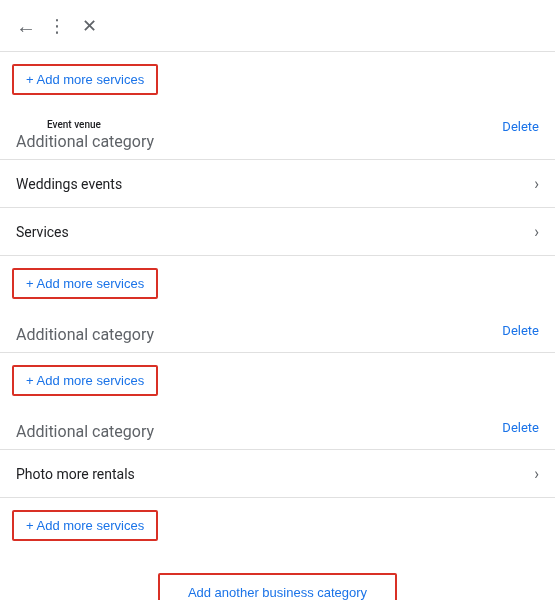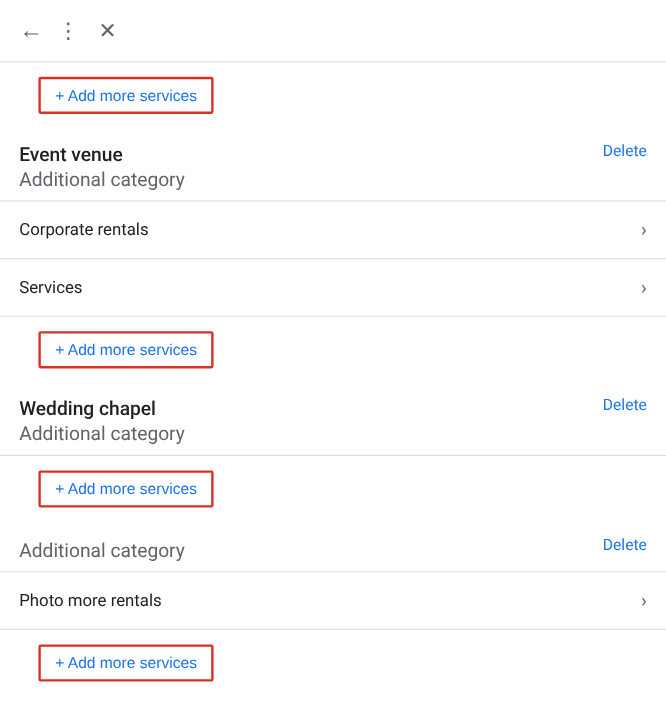"+ Add more services" .add-services-btn { margin: 12px 32px -> 12px 12px }
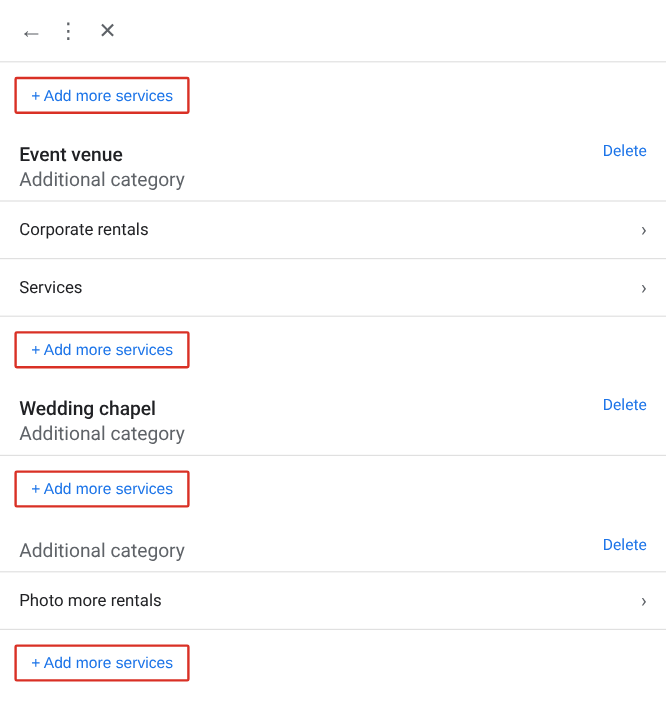"Event venue" .section-header-left .title { font-size: 16px -> 10px; margin-left: none -> 31px }
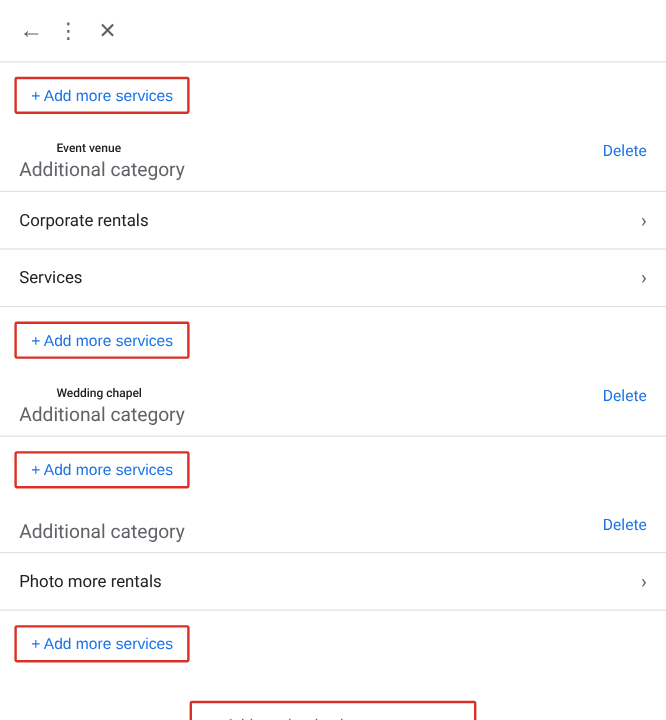"Corporate rentals" span.service-name { text: Corporate rentals -> Weddings events }
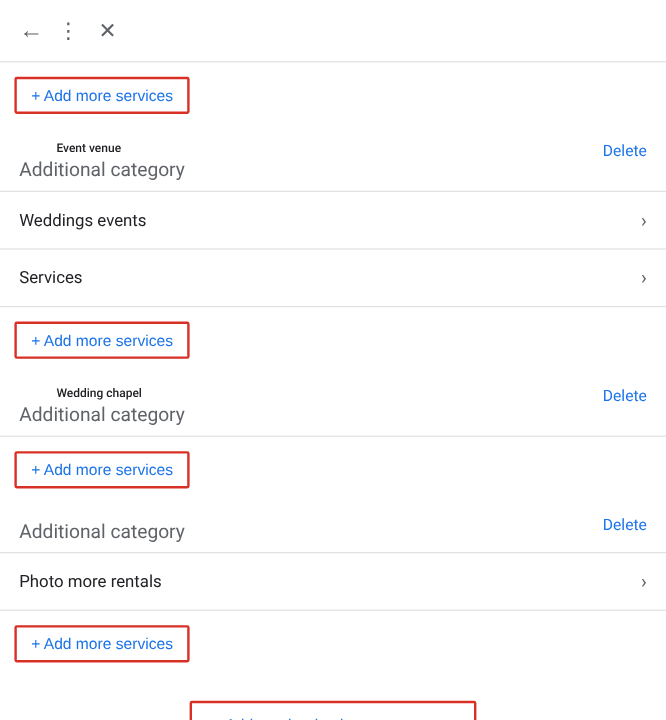"Wedding chapel" div.title { html: <div>Wedding chapel</div> -> none }
